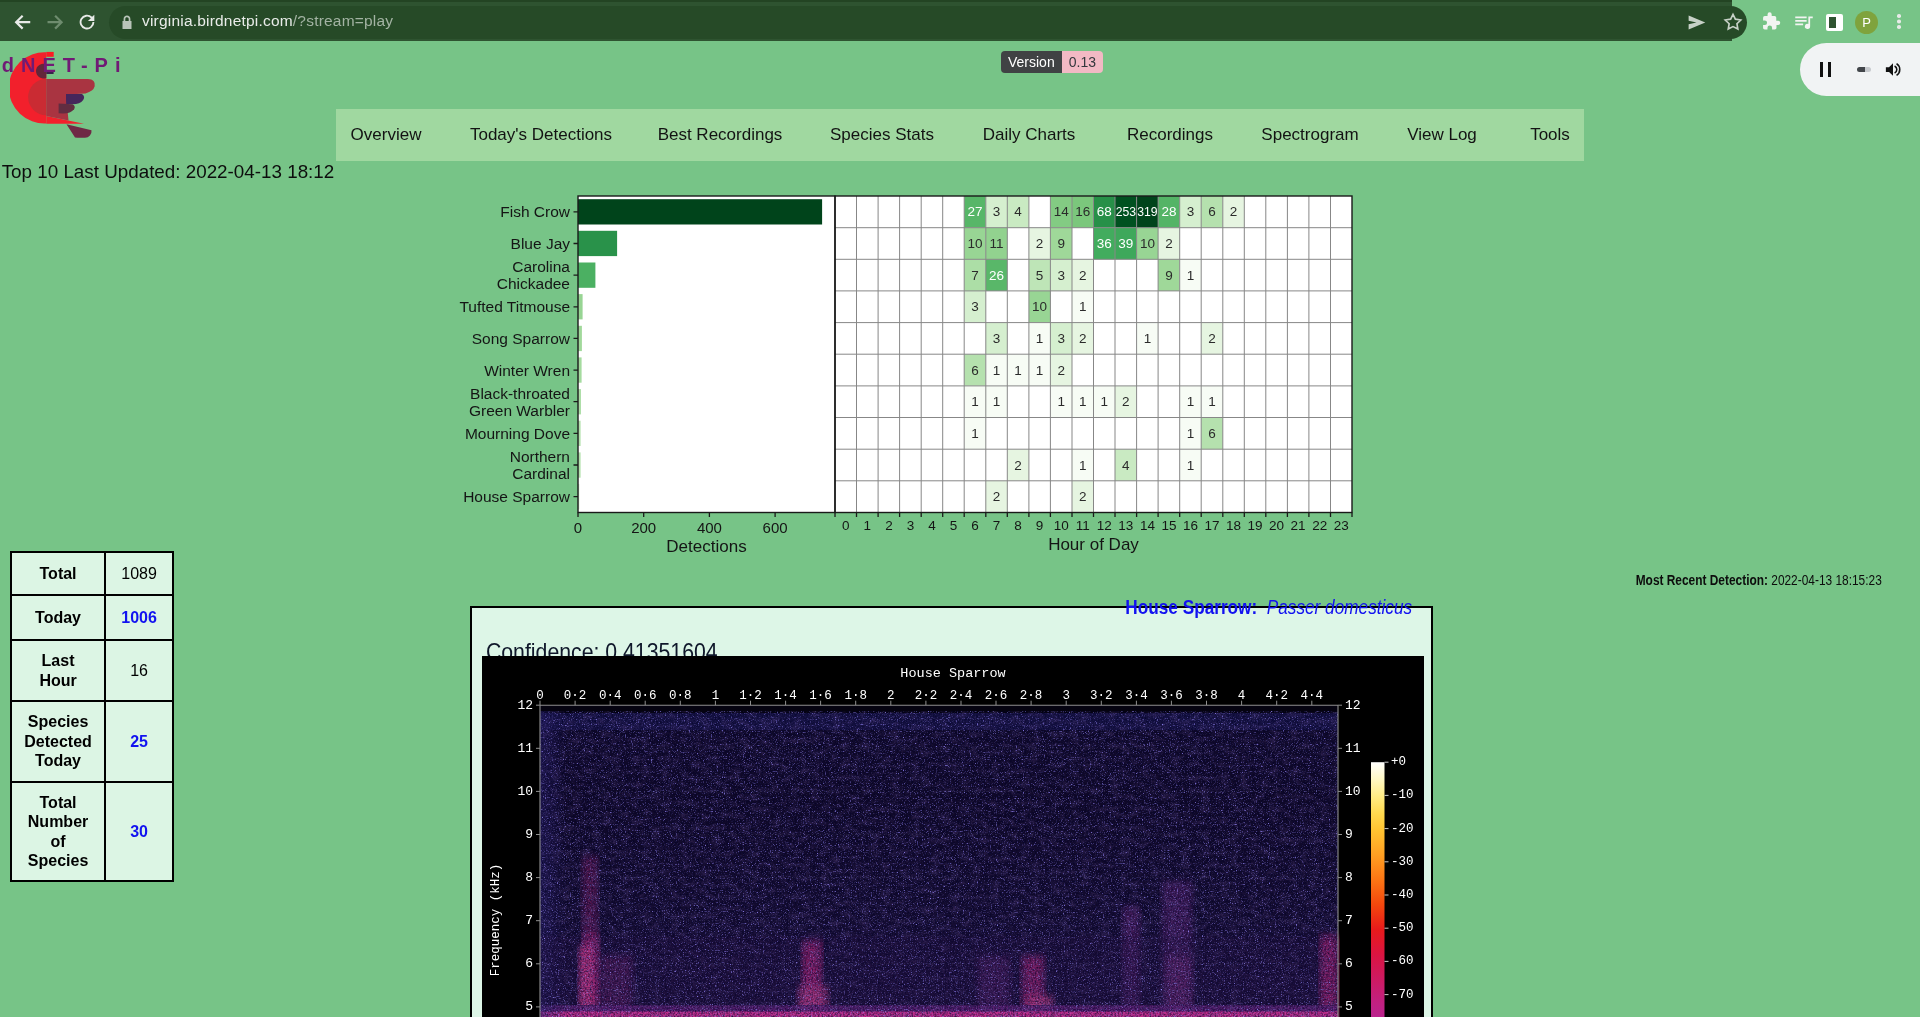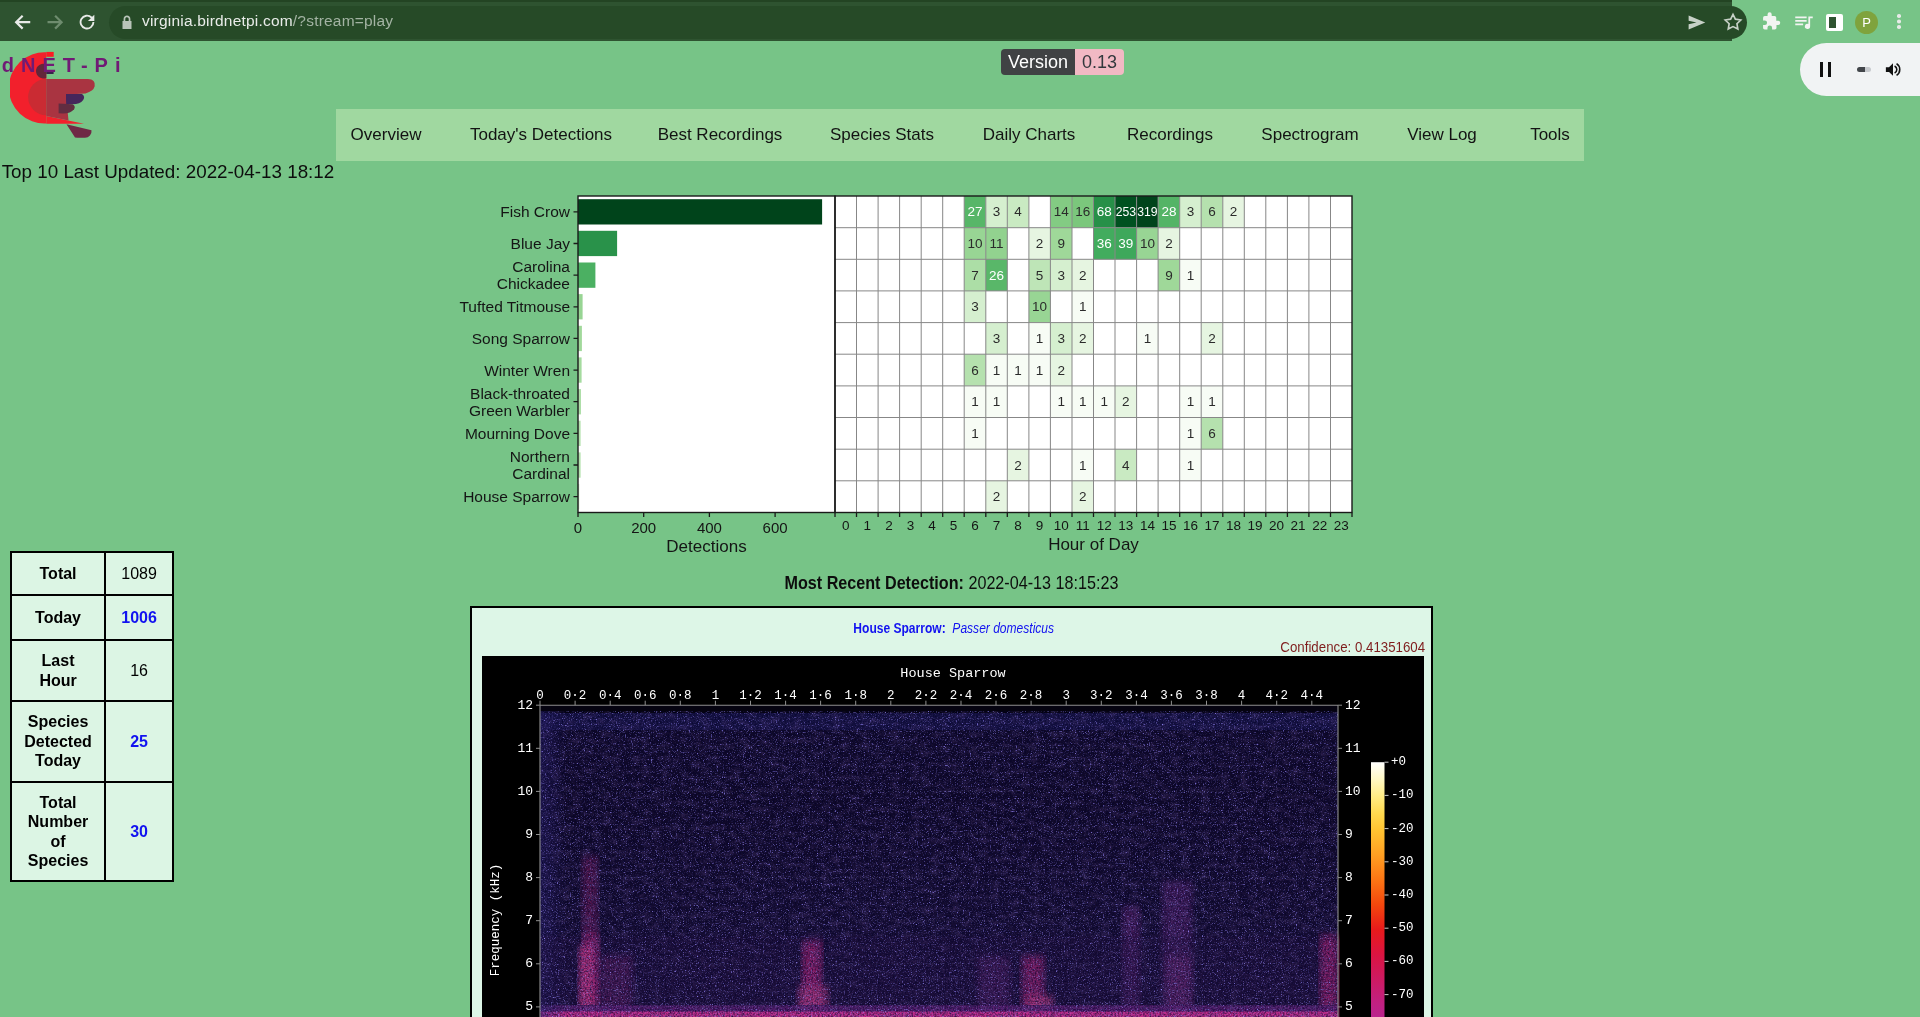"Version 0.13" div.abs { font-size: 18px -> 14px }
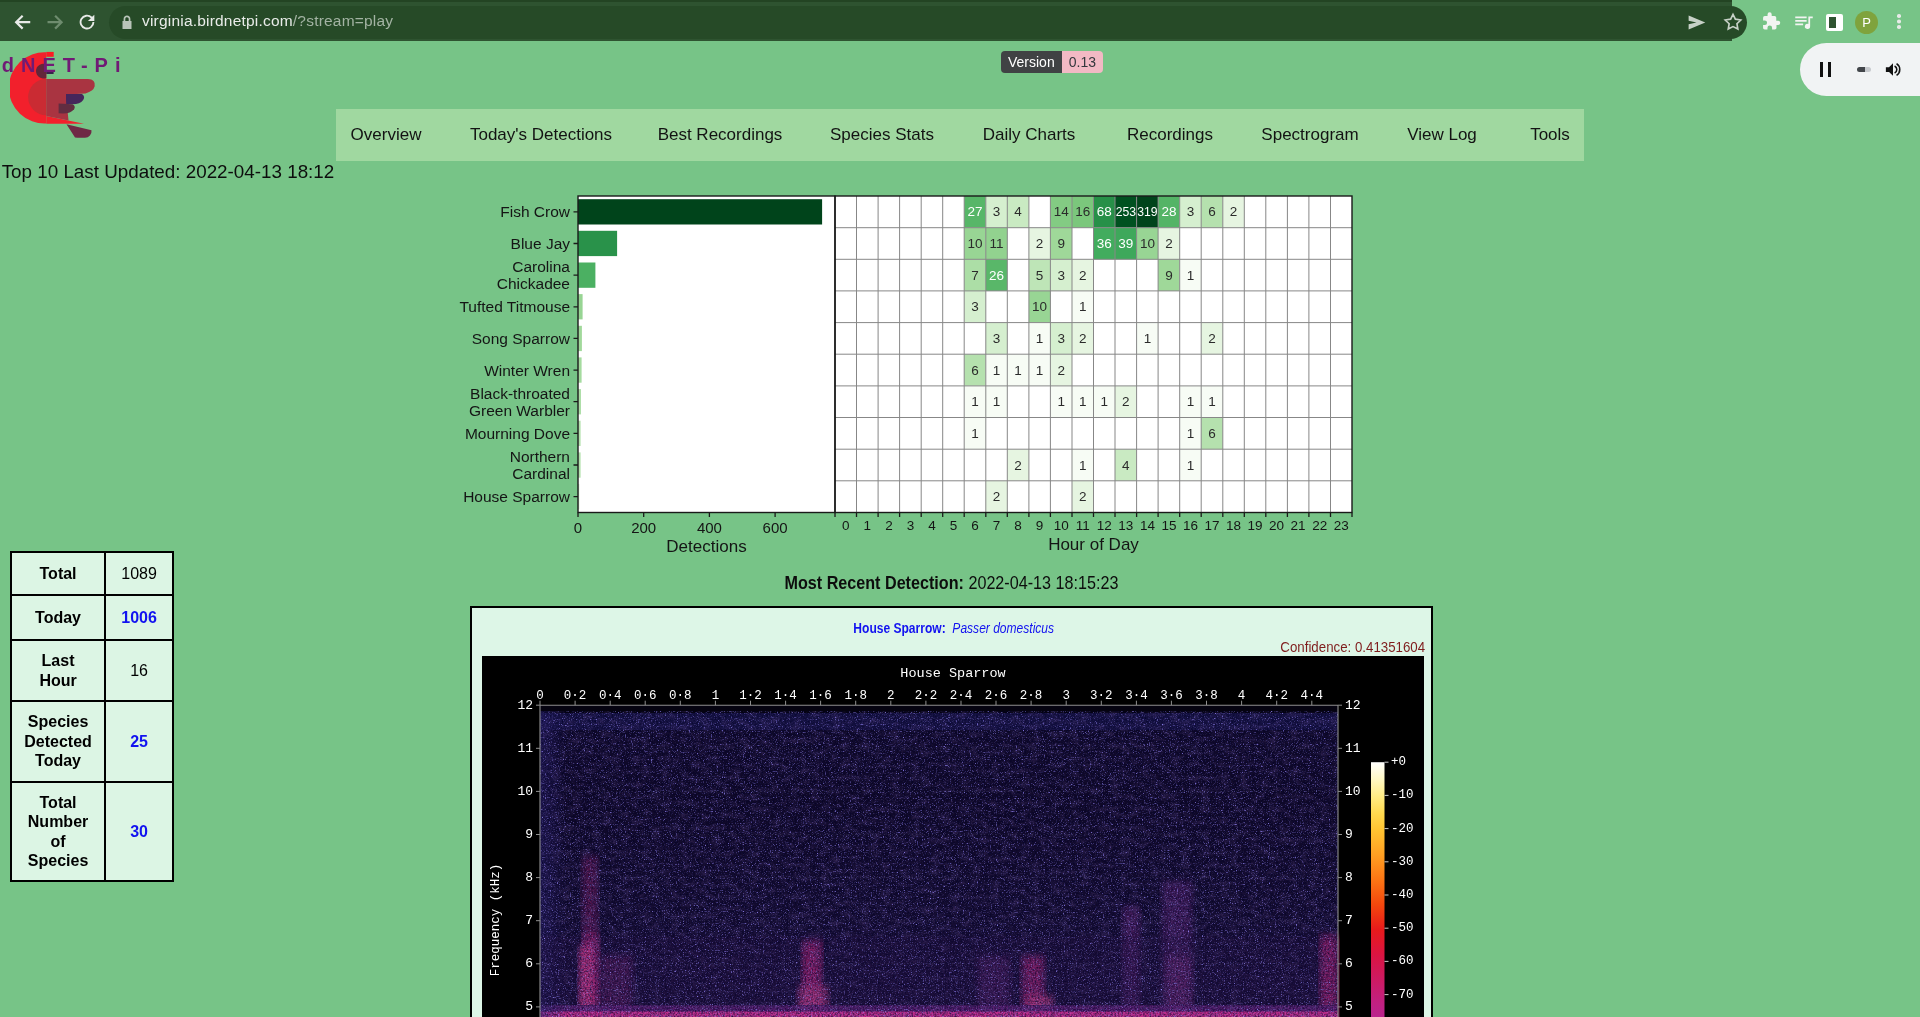"Most Recent Detection: 2022-04-13" div.abs { font-size: 19px -> 14px; text-align: center -> right }
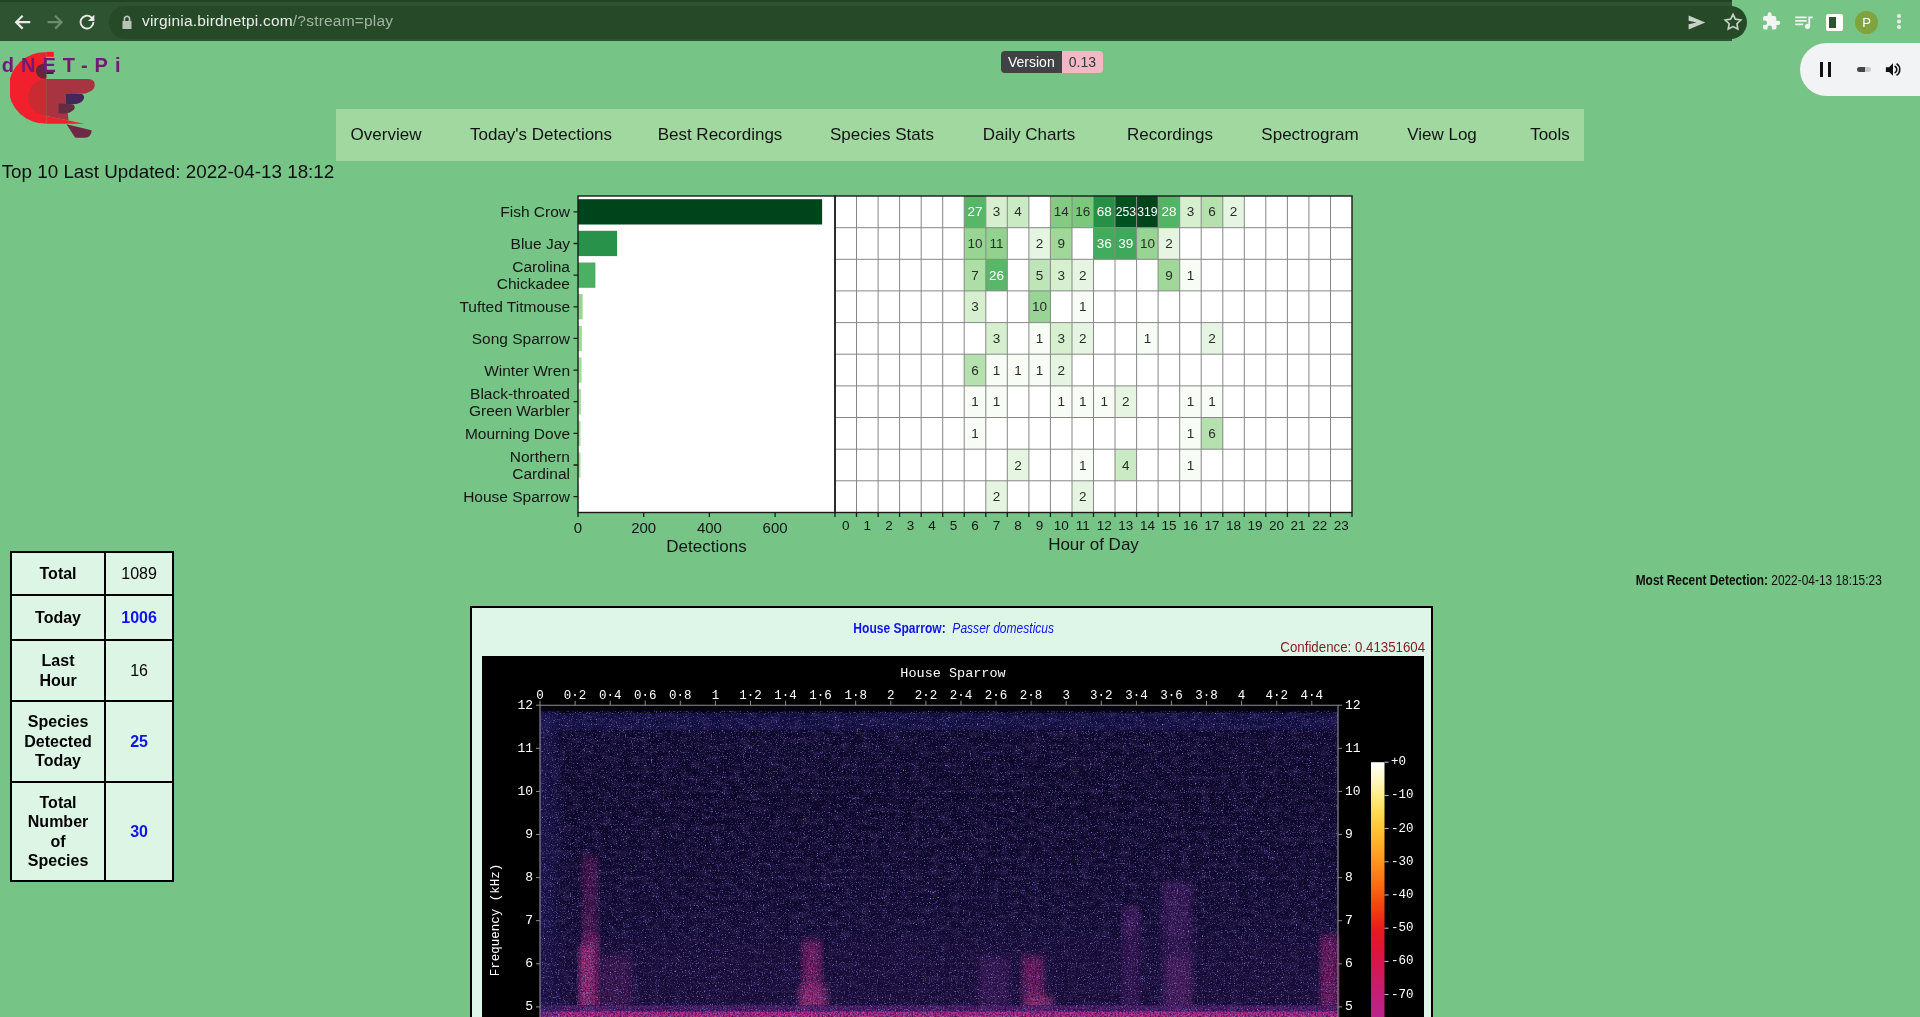"House Sparrow: Passer domesticus" div.abs { font-size: 14px -> 20px; text-align: center -> right; top: 620px -> 596px }
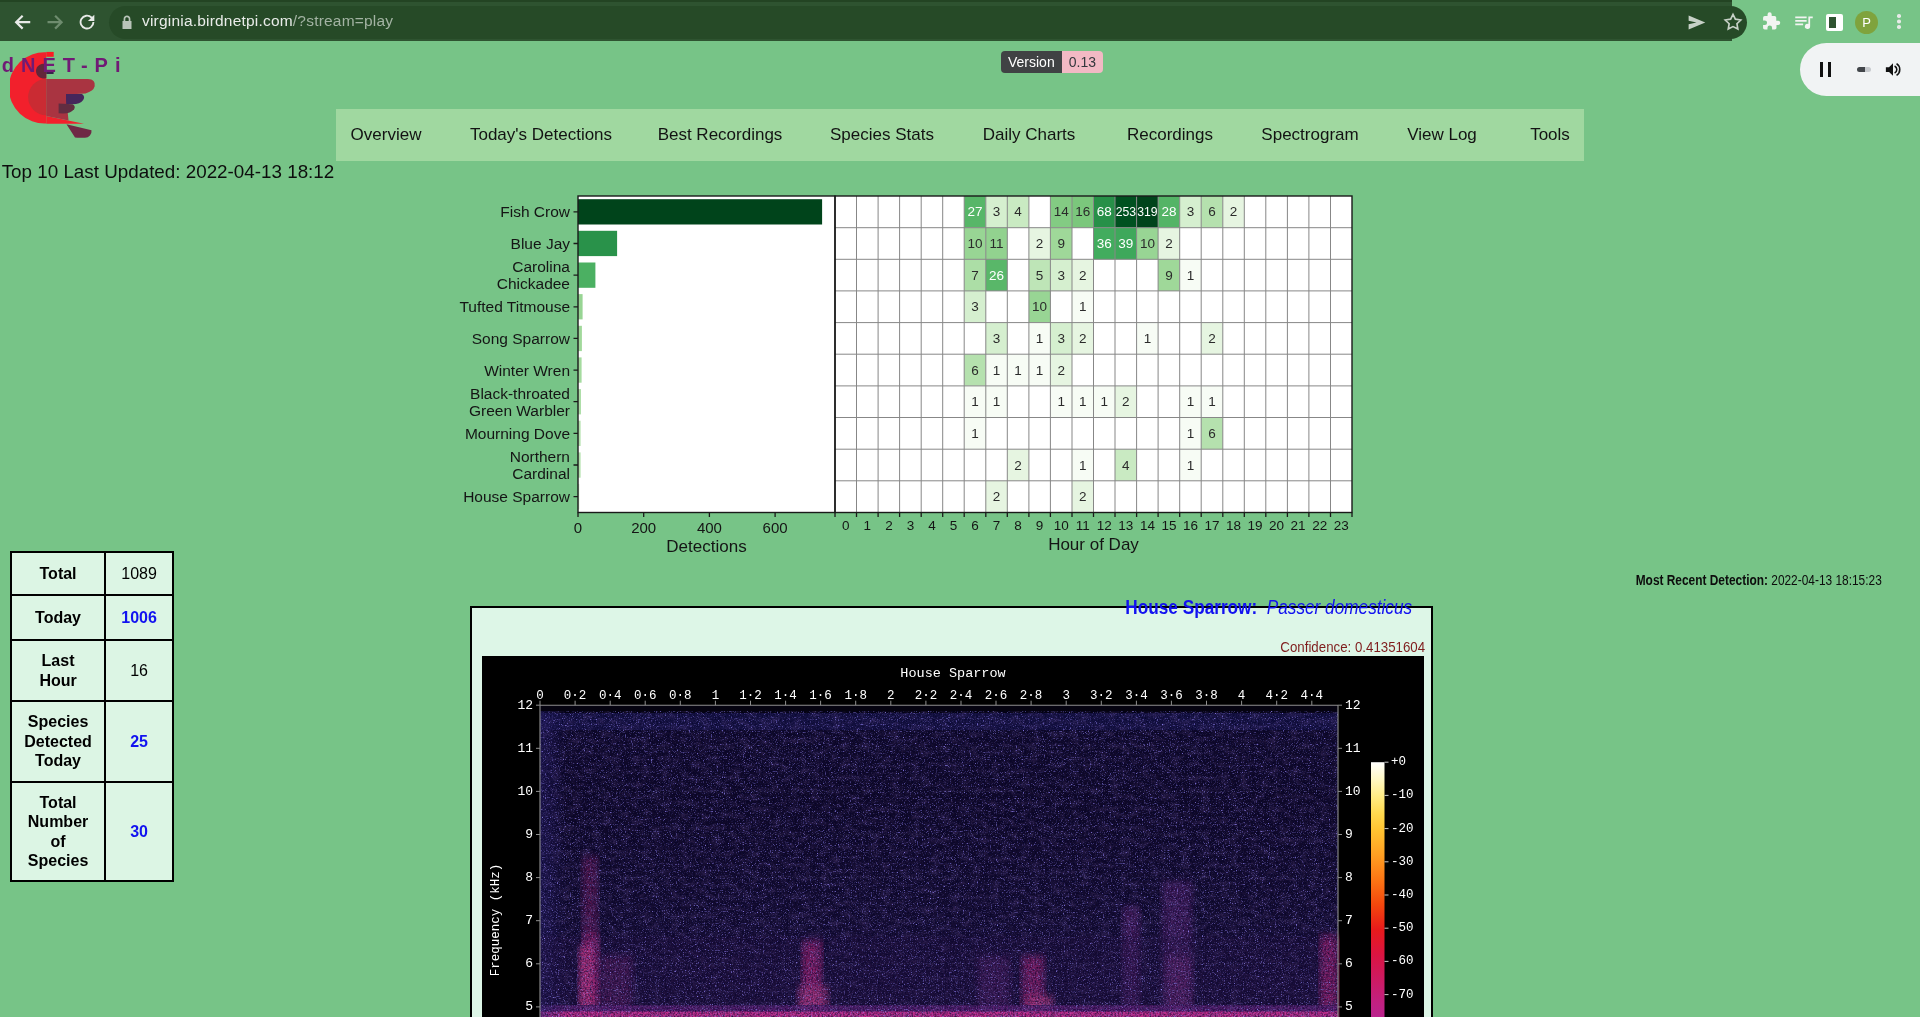"Confidence: 0.41351604" div.abs { color: #7f1d1d -> #0f172a; font-size: 15px -> 24px; text-align: right -> left }
